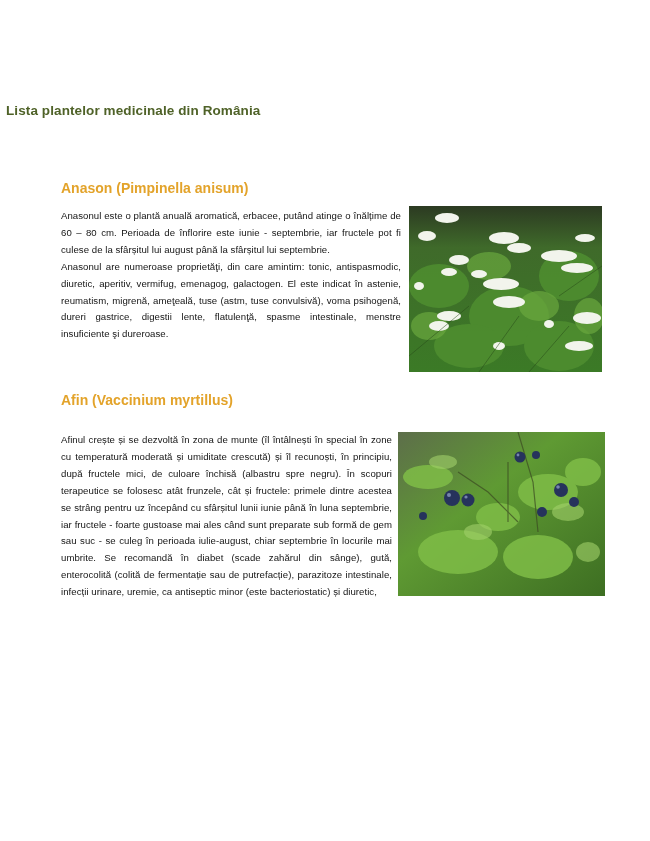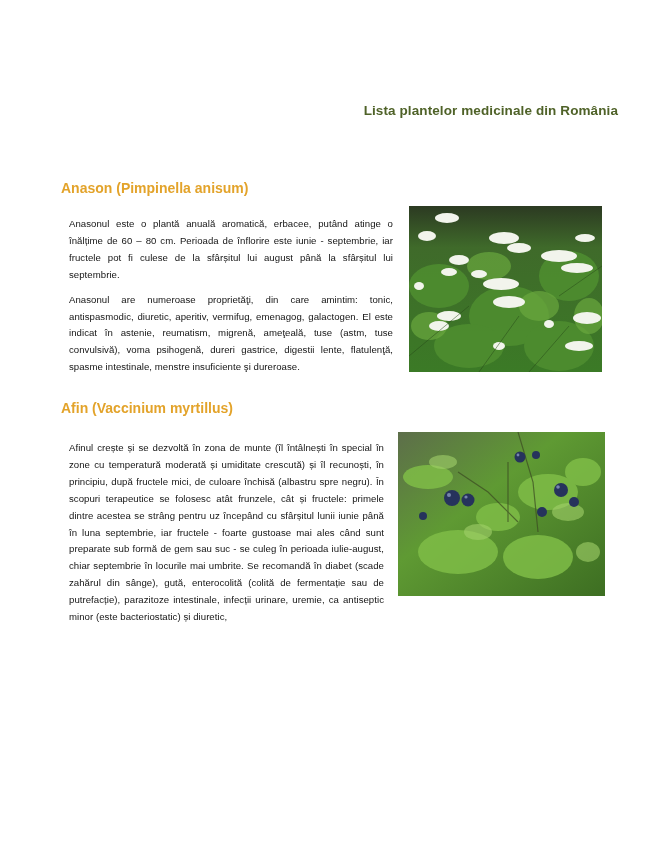"Lista plantelor medicinale din România" .doc-title { left: 13px -> 6px; text-align: right -> left }
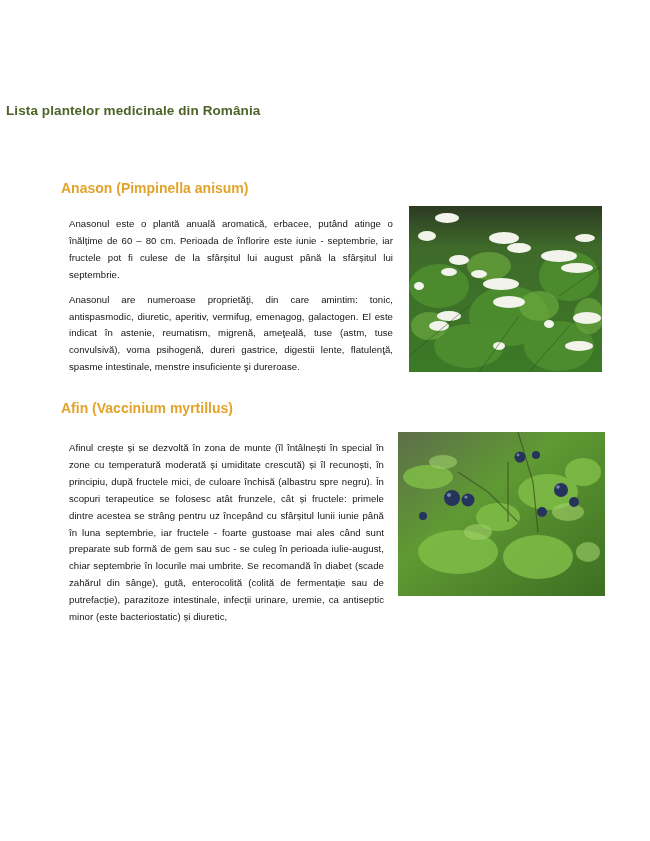"Anasonul este o plantă anuală" .body-text p { margin: 8px -> 0 }
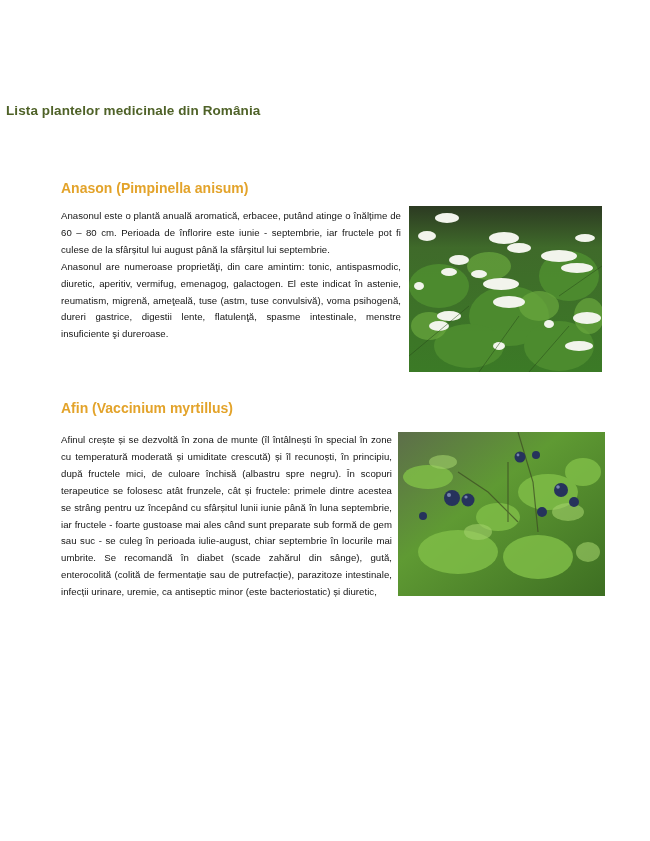"Afin (Vaccinium myrtillus)" div.section-heading { top: 400px -> 392px }
